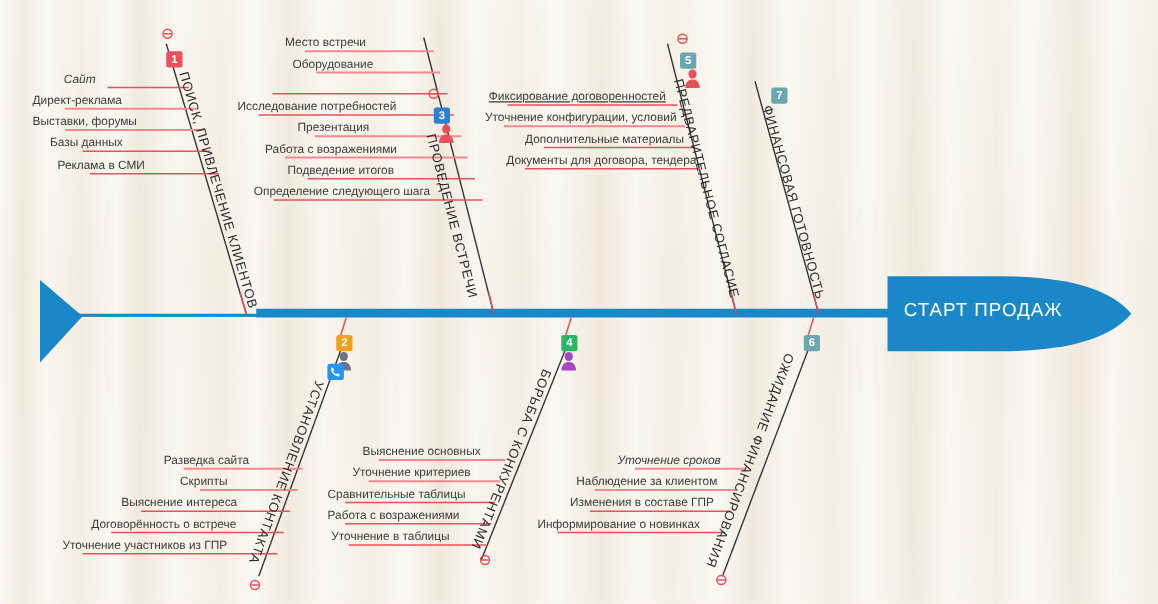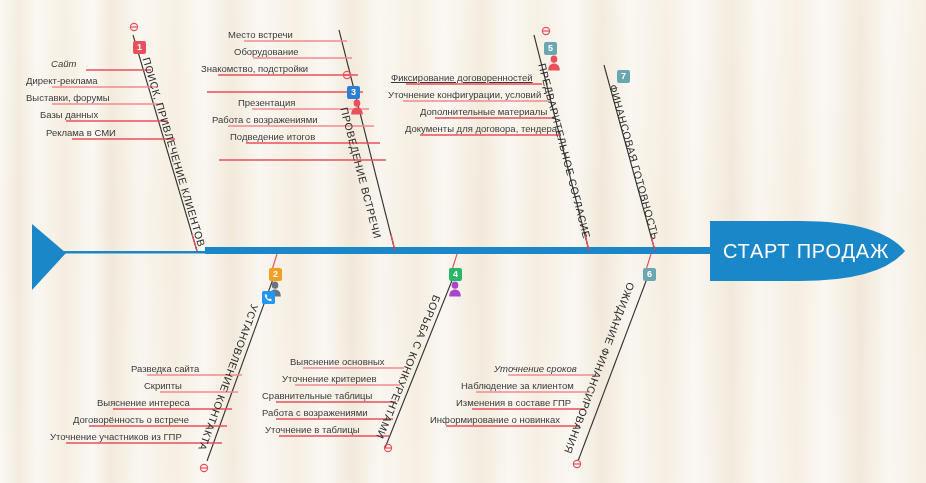"Знакомство, подстройки" div.leaf { html: <div>Знакомство, подстройки</div> -> none }
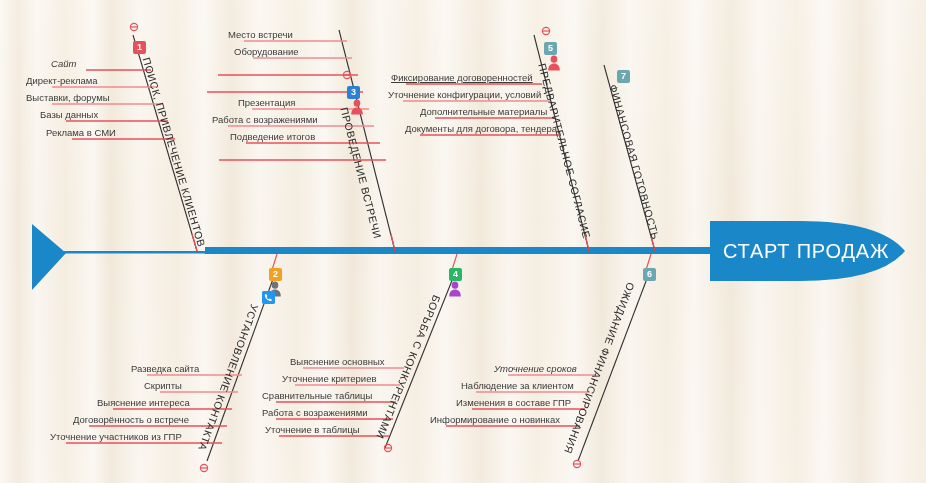"Исследование потребностей" div.leaf { html: none -> <div>Исследование потребностей</div> }
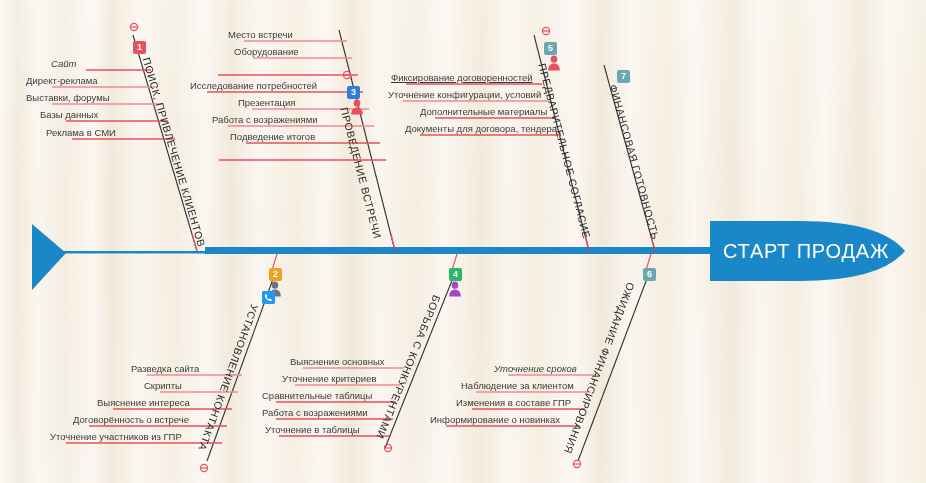"Определение следующего шага" div.leaf { html: none -> <div>Определение следующего шага</div> }
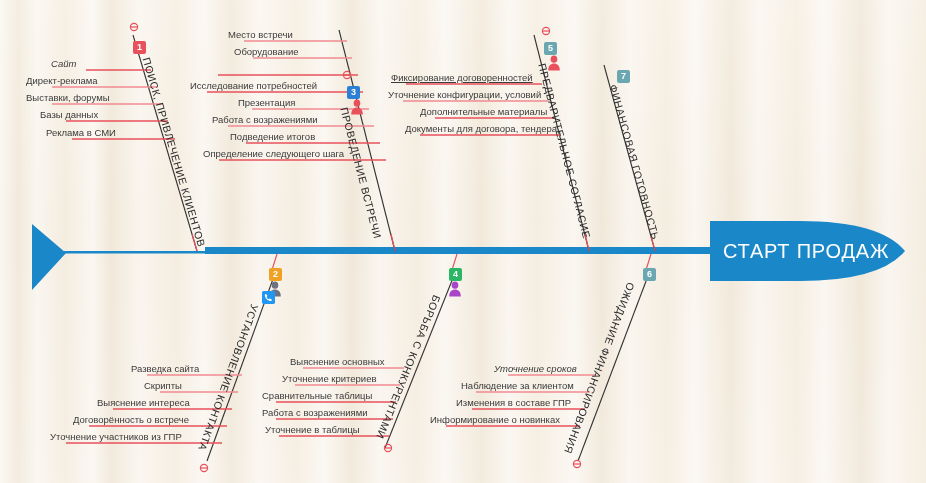"СТАРТ ПРОДАЖ" .head-text { font-size: 20px -> 15px }
